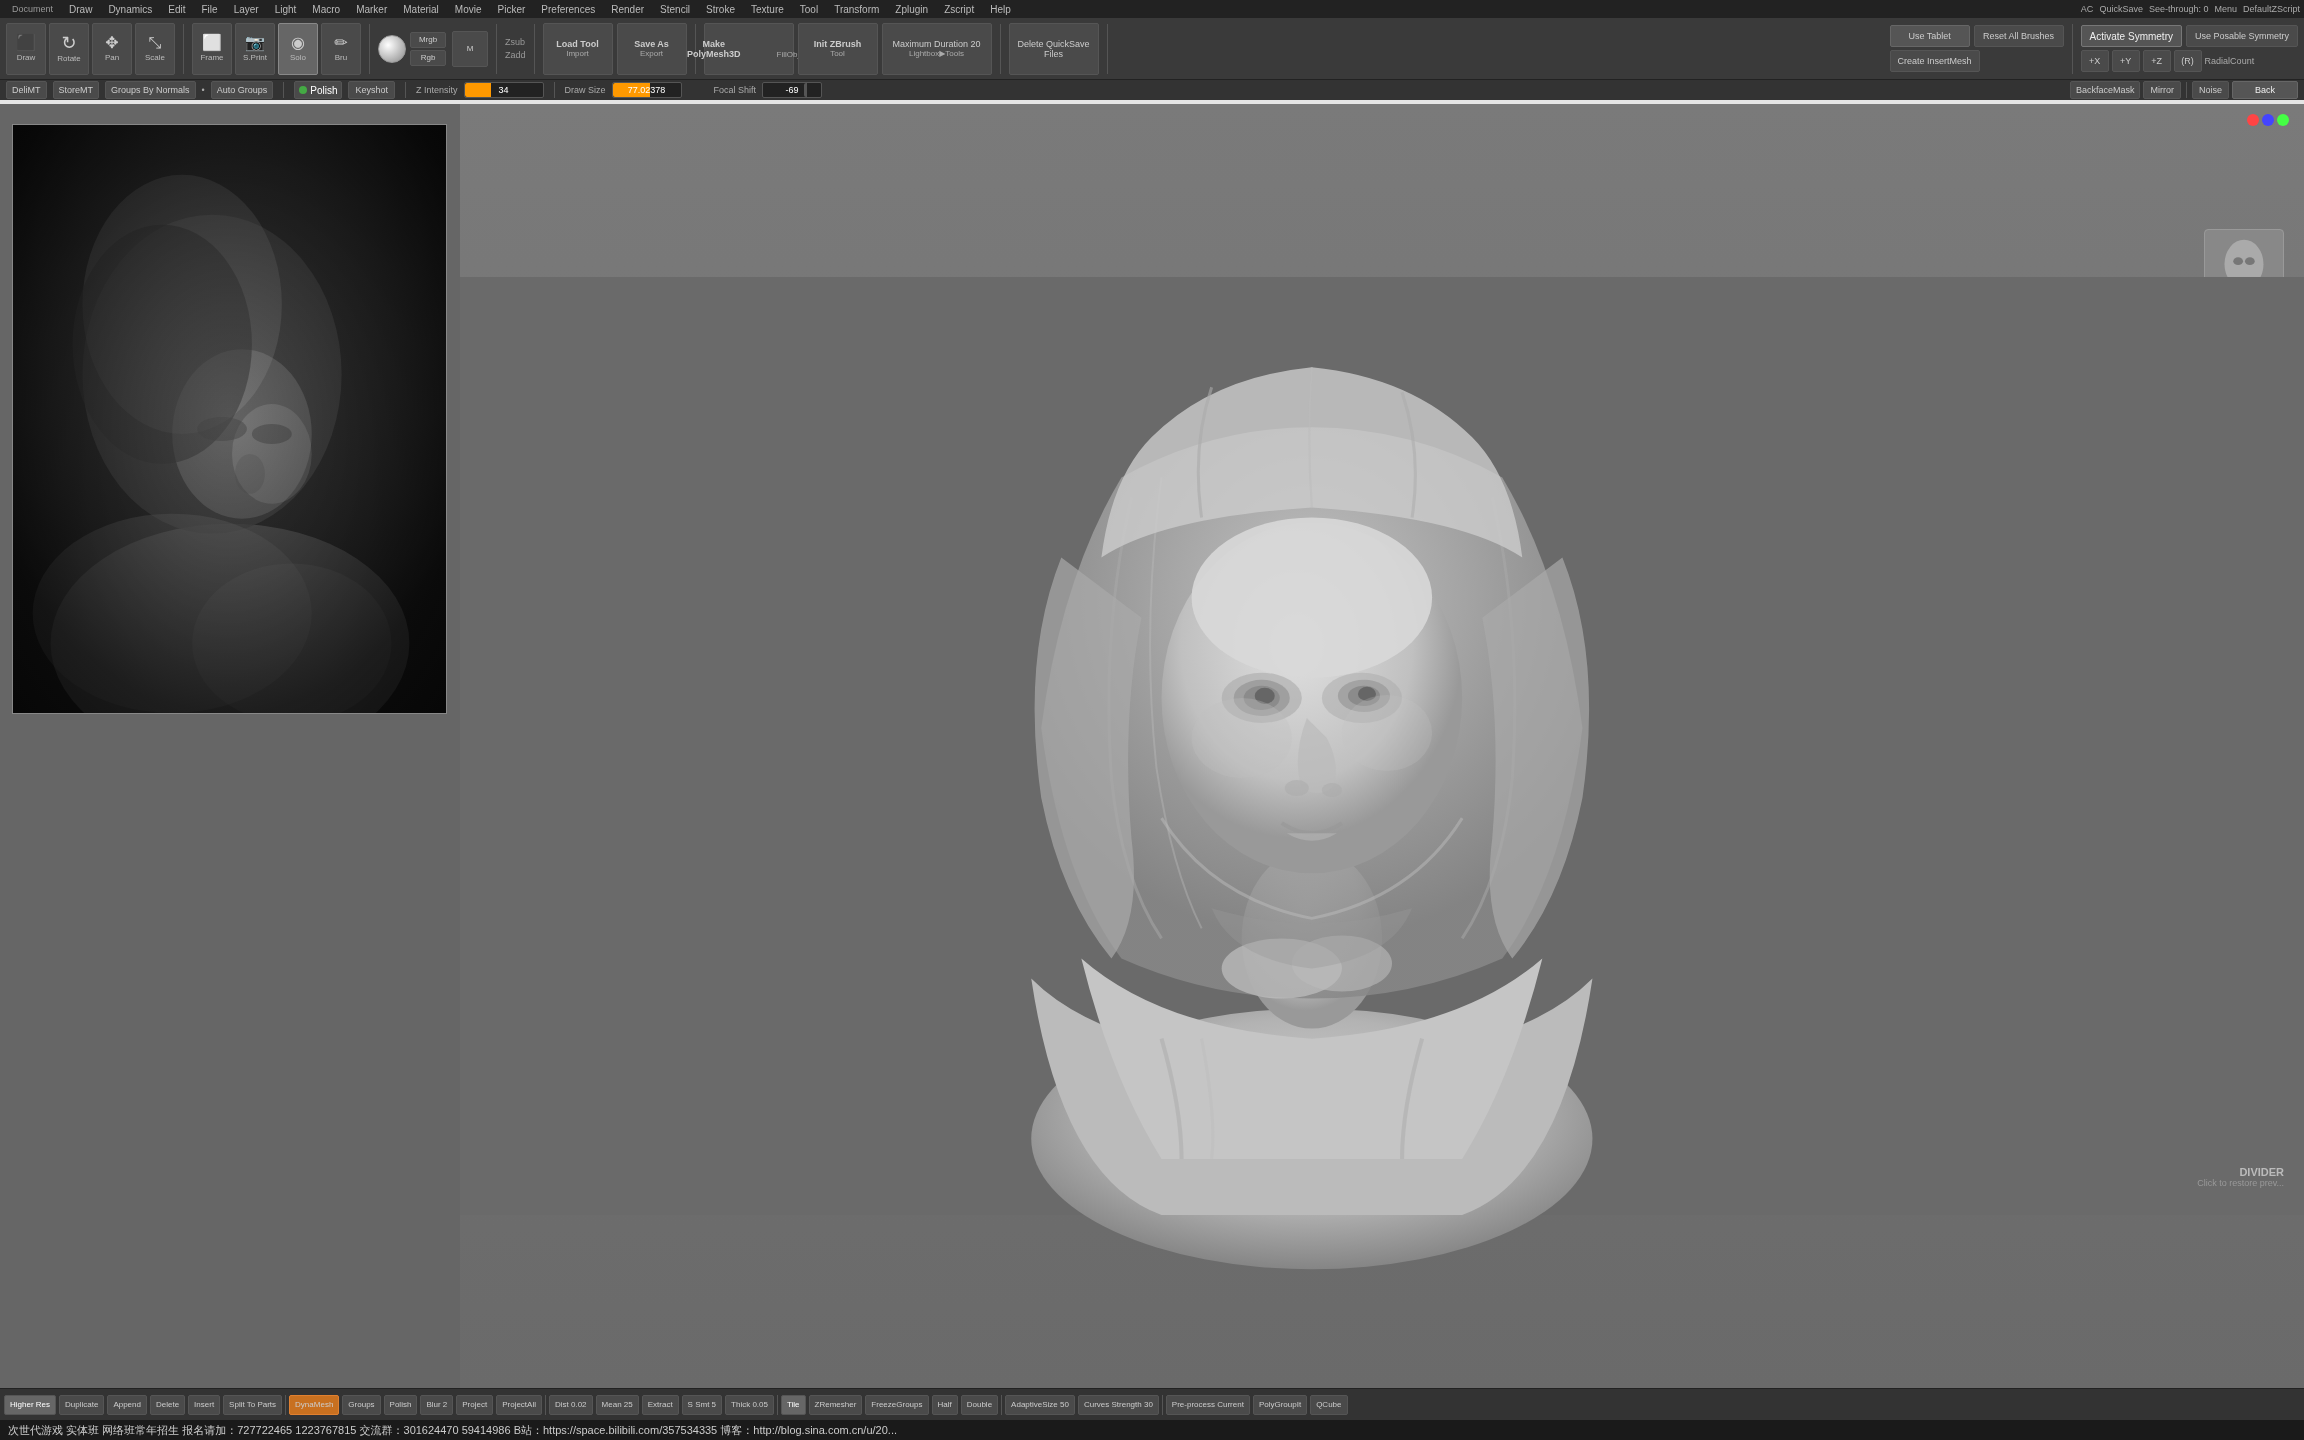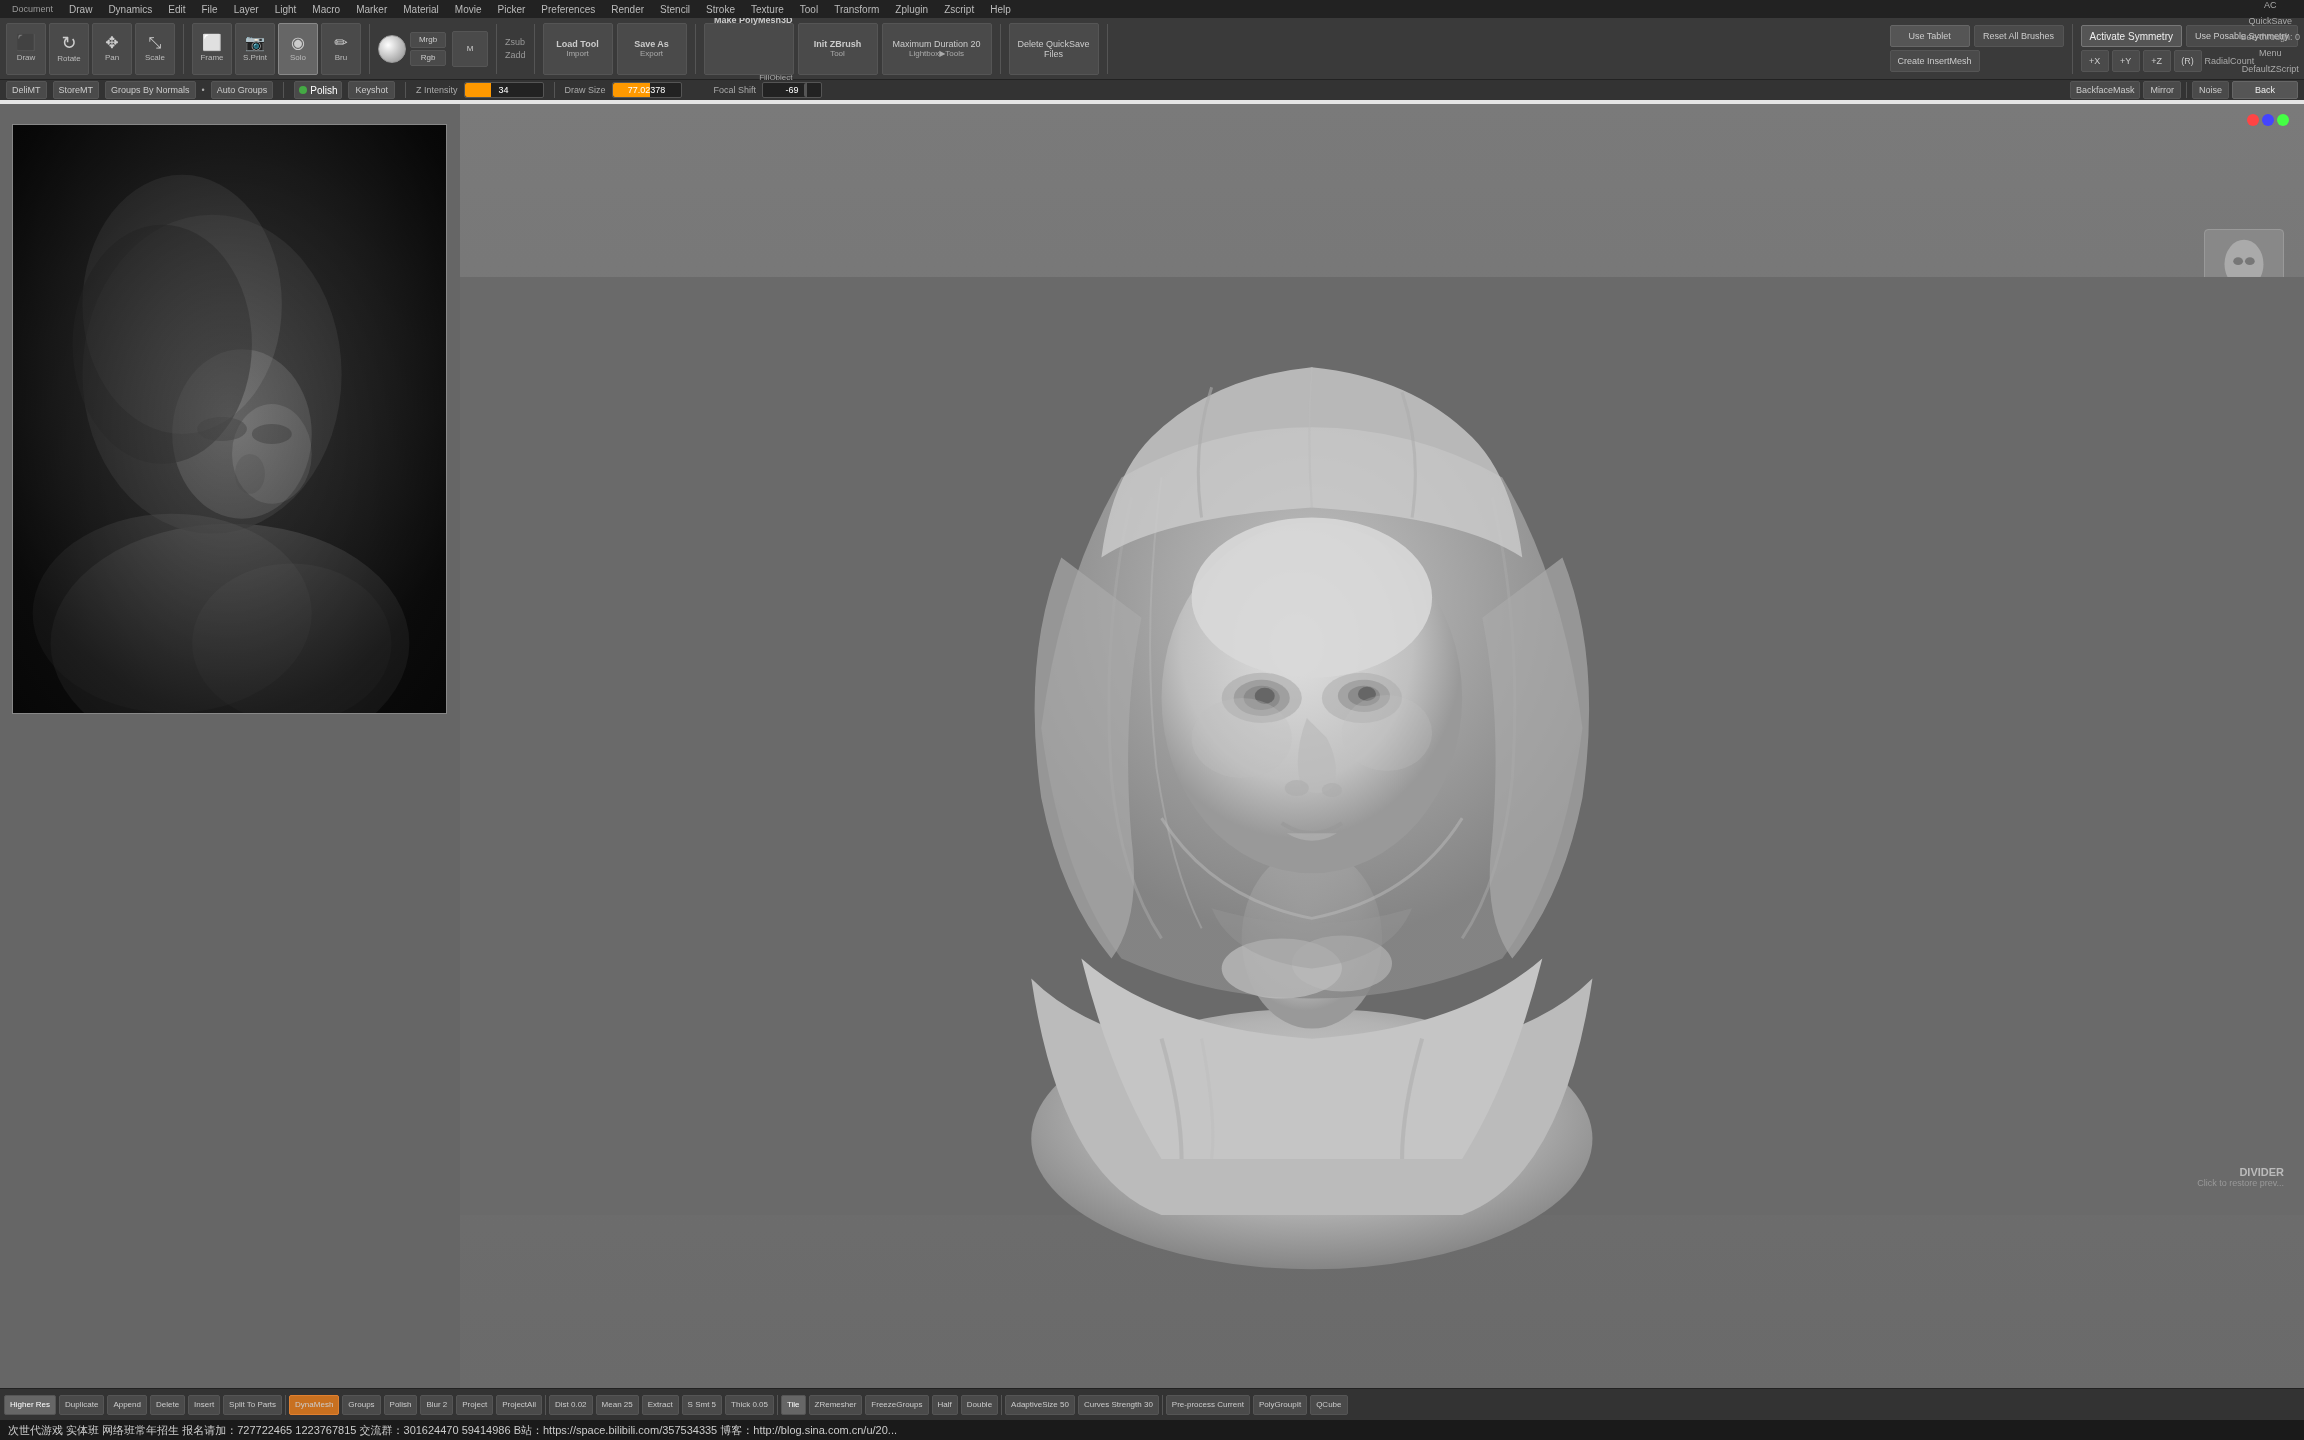"AC" #top-right-info { flex-direction: column -> none }
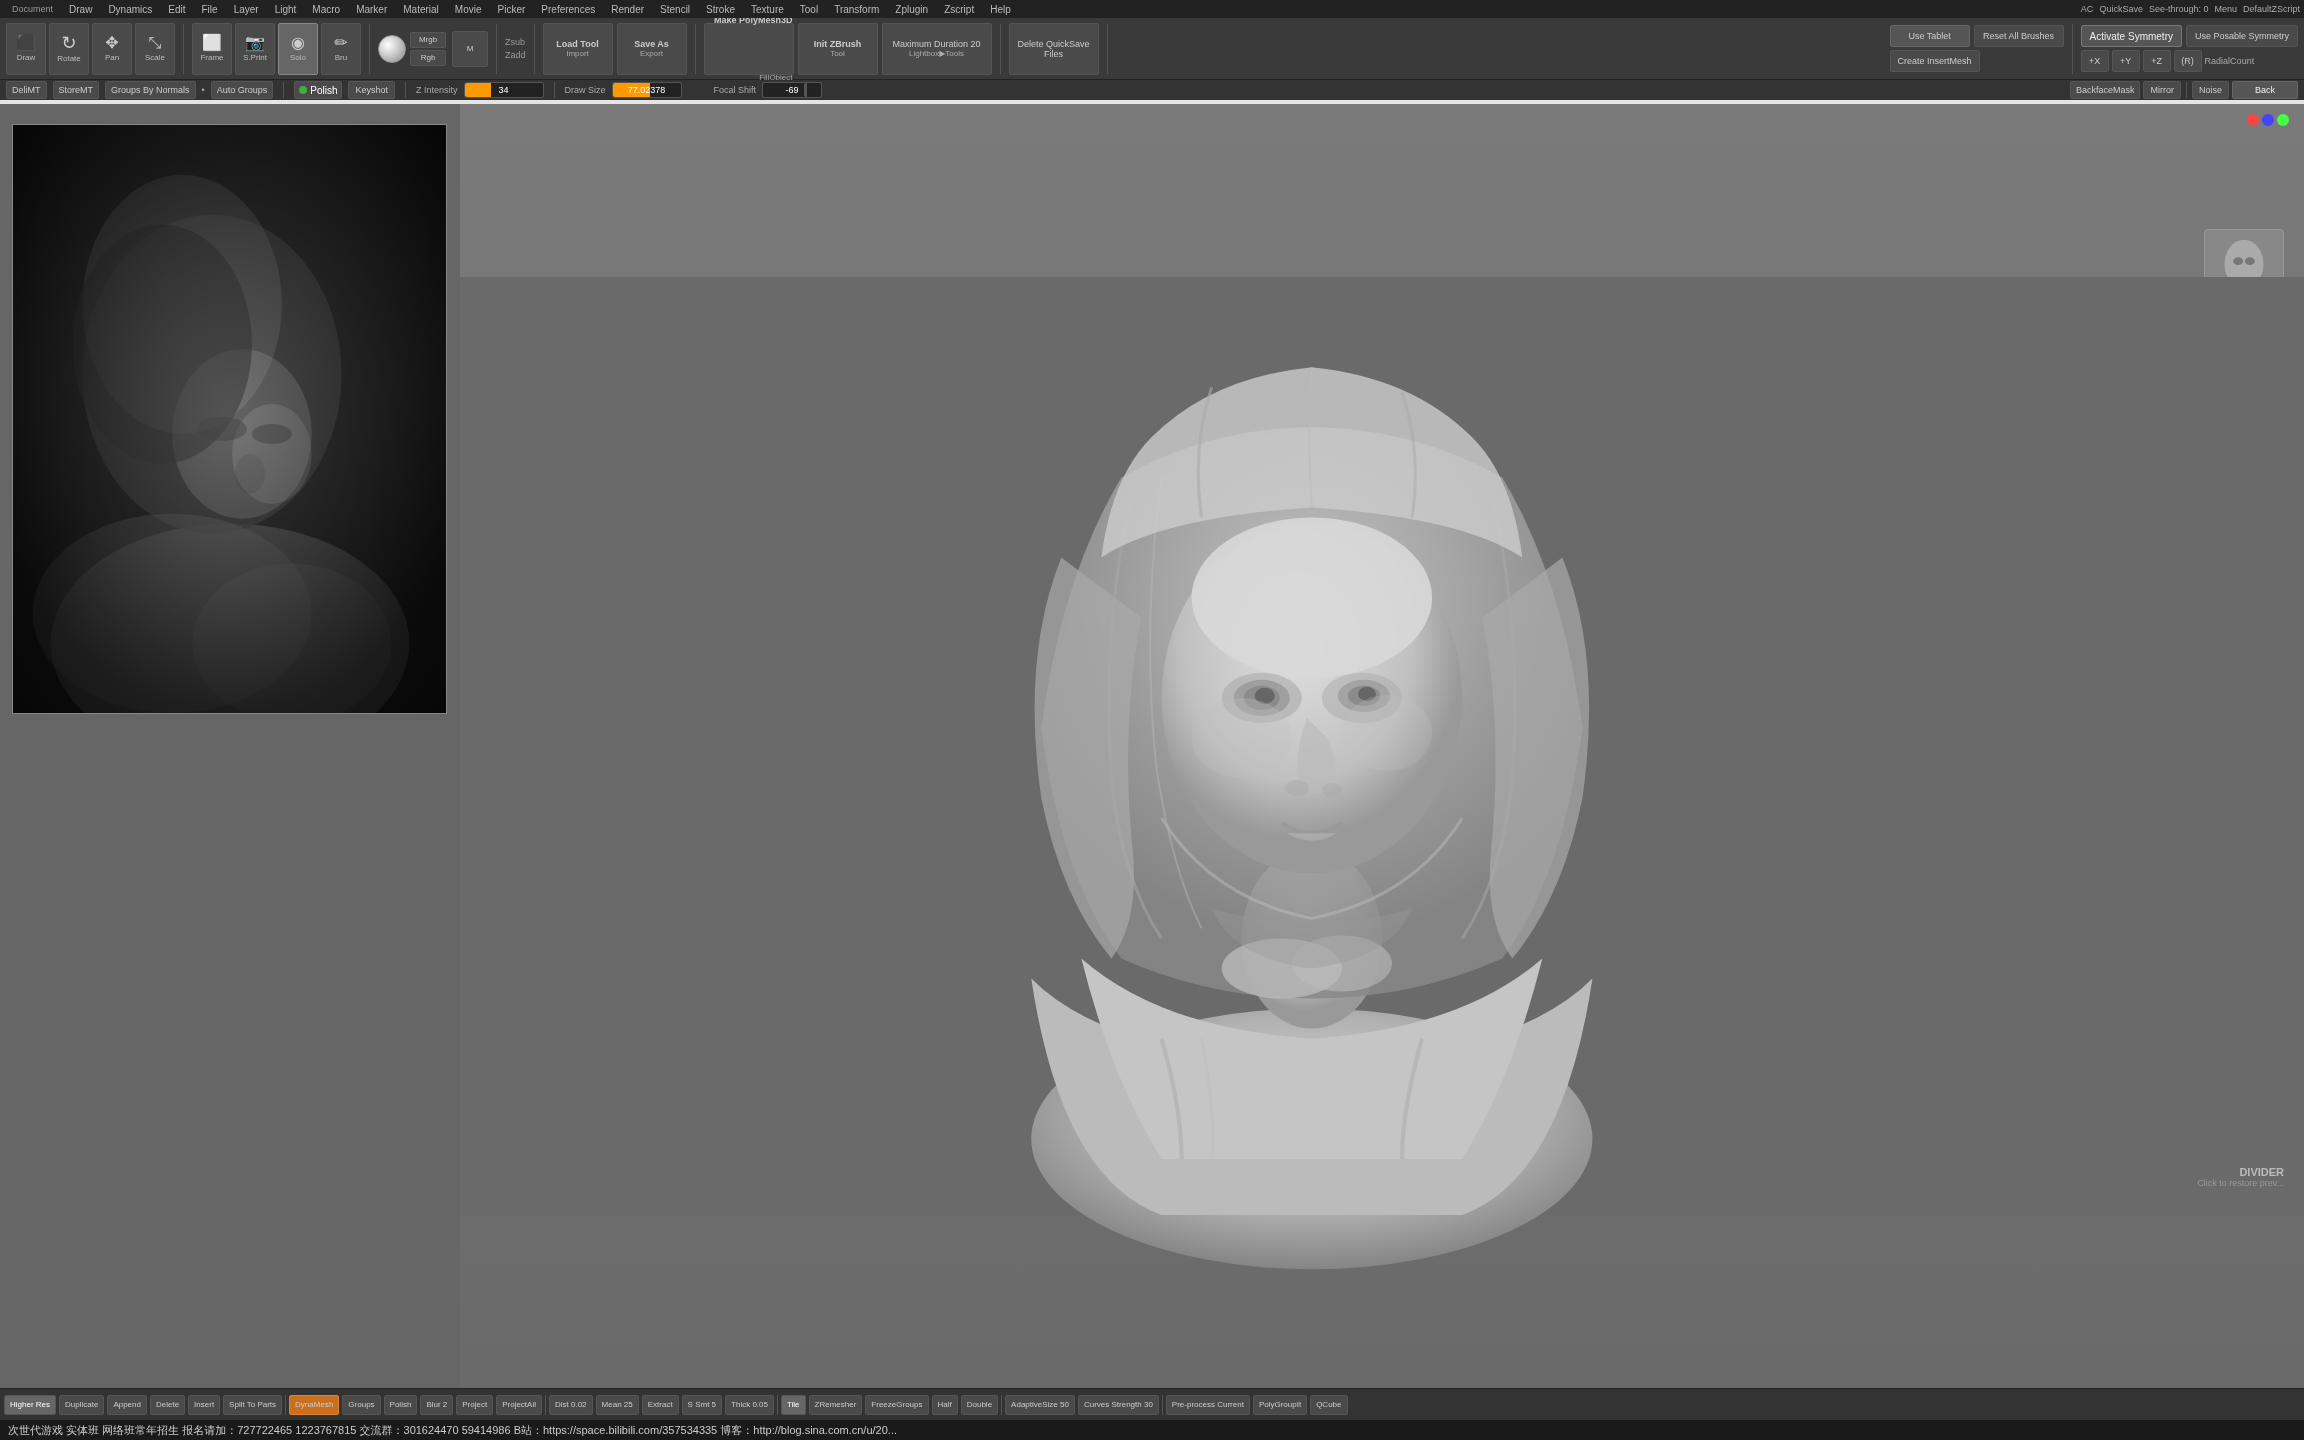"Make PolyMesh3D" .make-polymesh-btn { align-items: flex-end -> center; flex-direction: column -> row }
